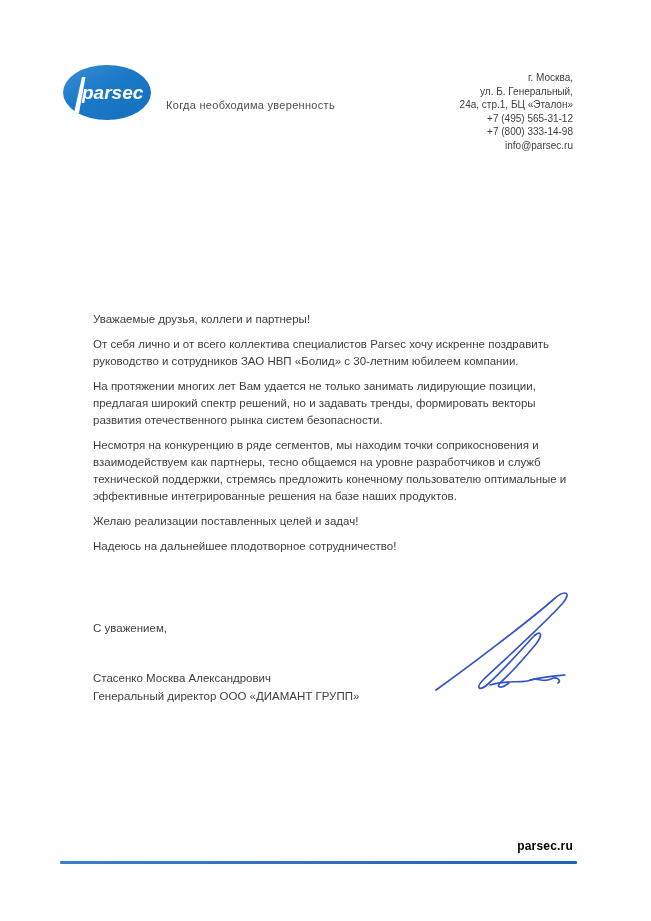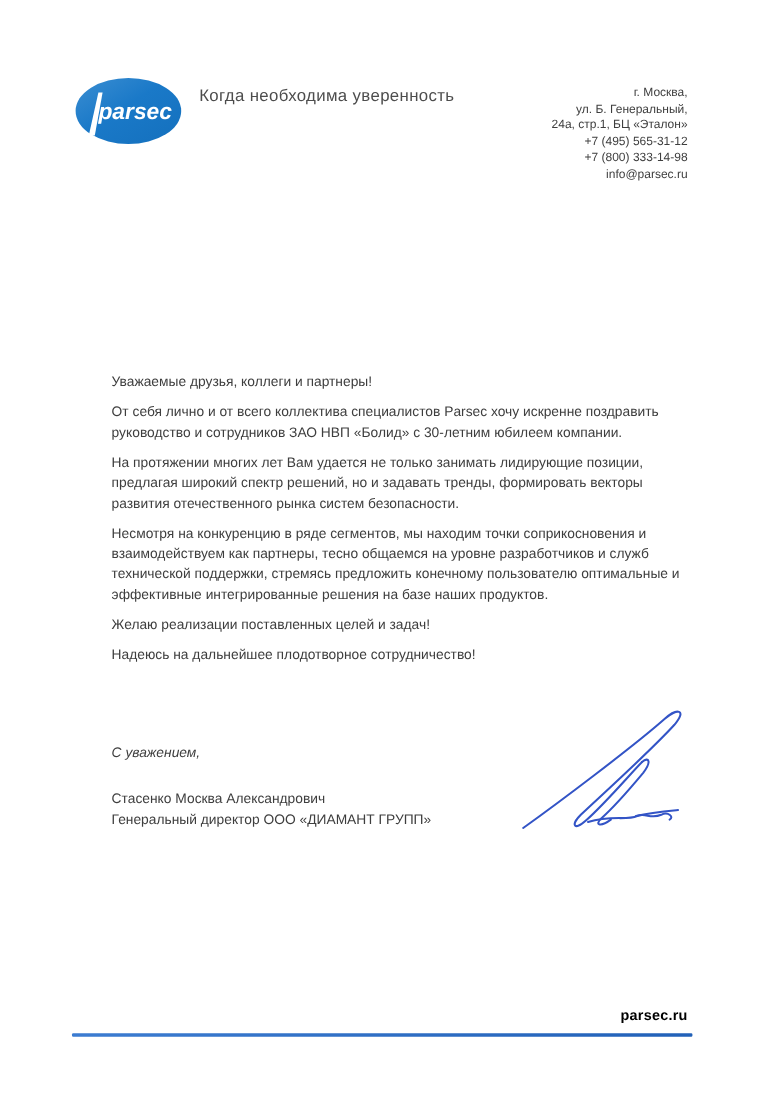"Когда необходима уверенность" .tagline { font-size: 14px -> 11px; top: 71px -> 99px }
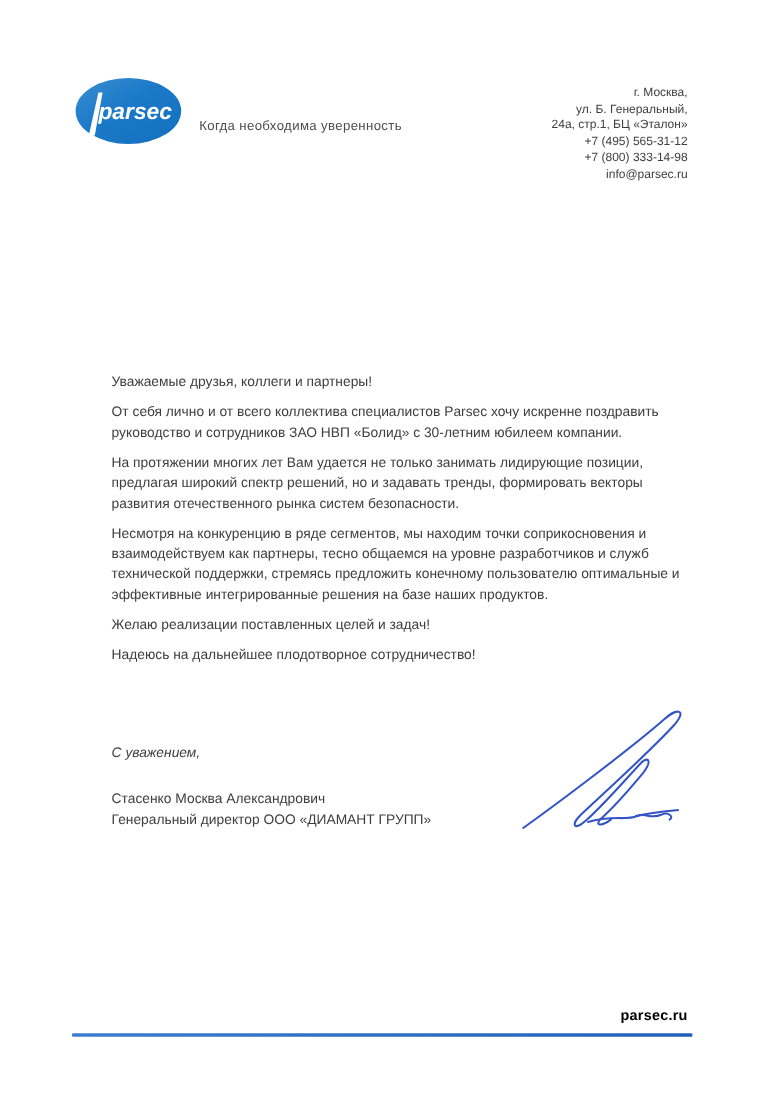"С уважением," .signoff .closing { font-style: italic -> none; margin-bottom: 20px -> 32px }
